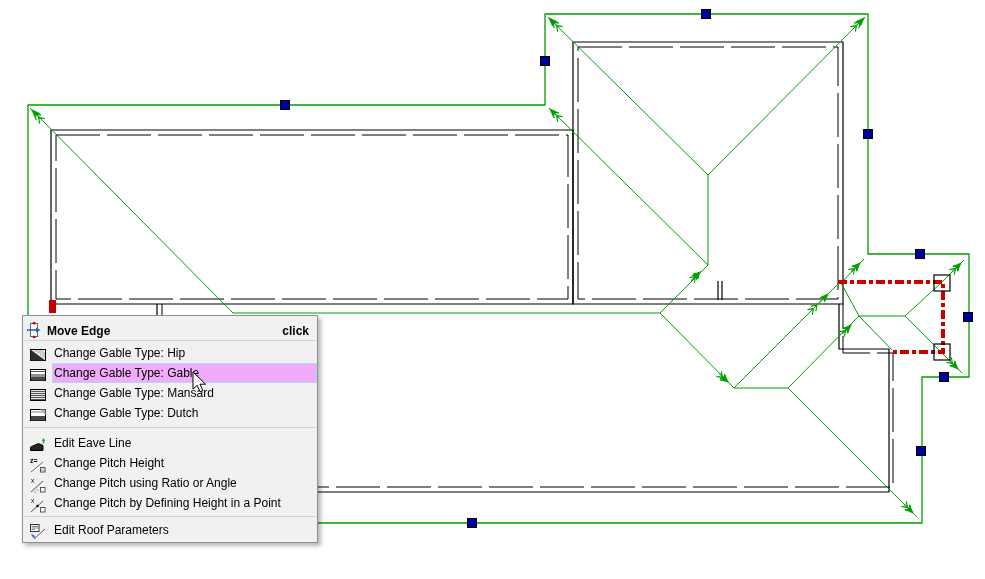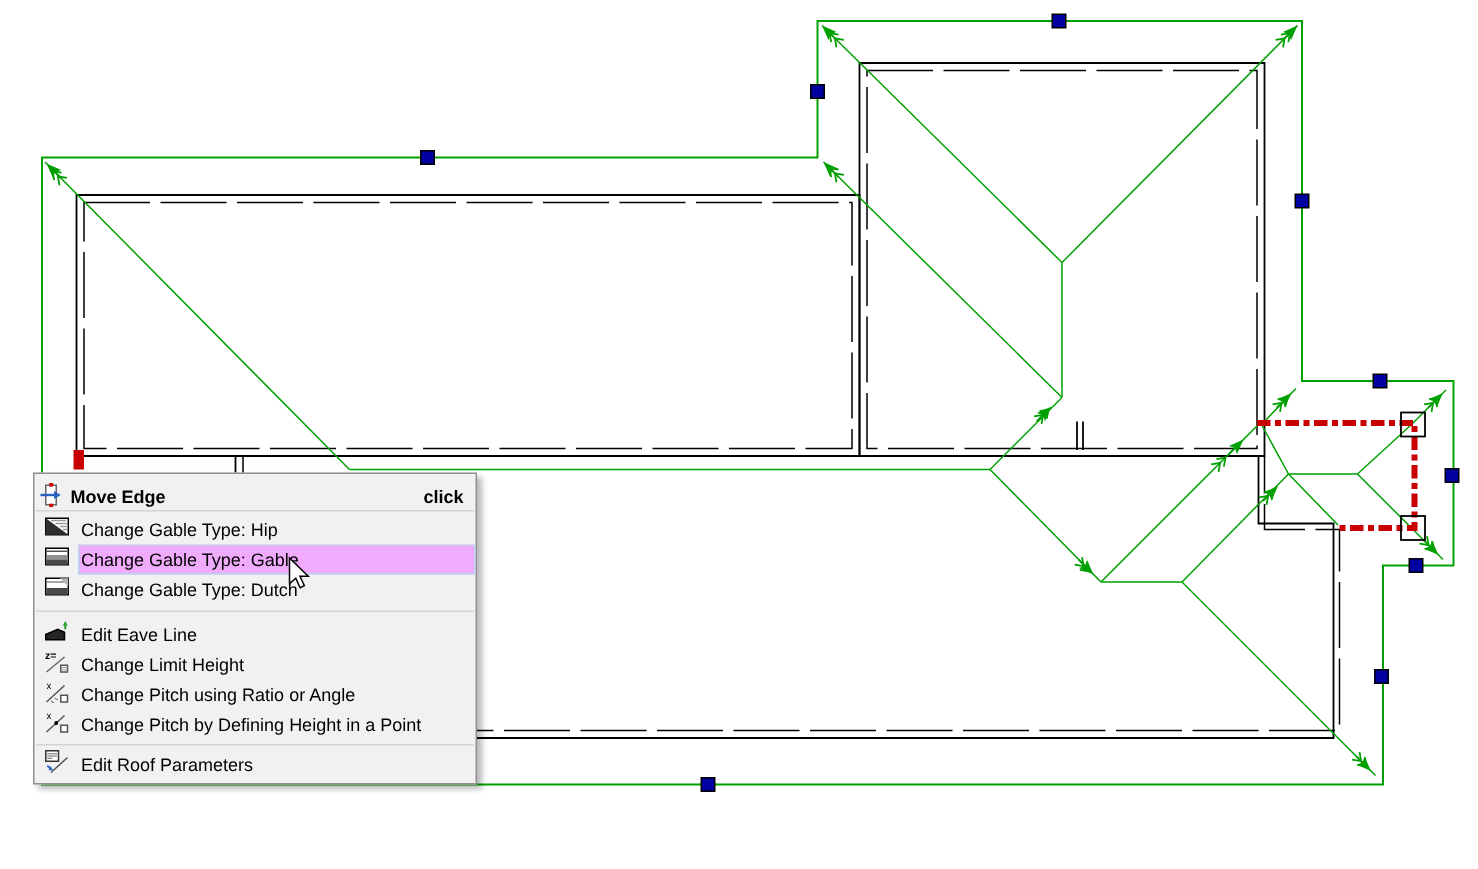"Change Gable Type: Hip" .mrow { align-items: flex-start -> flex-end }
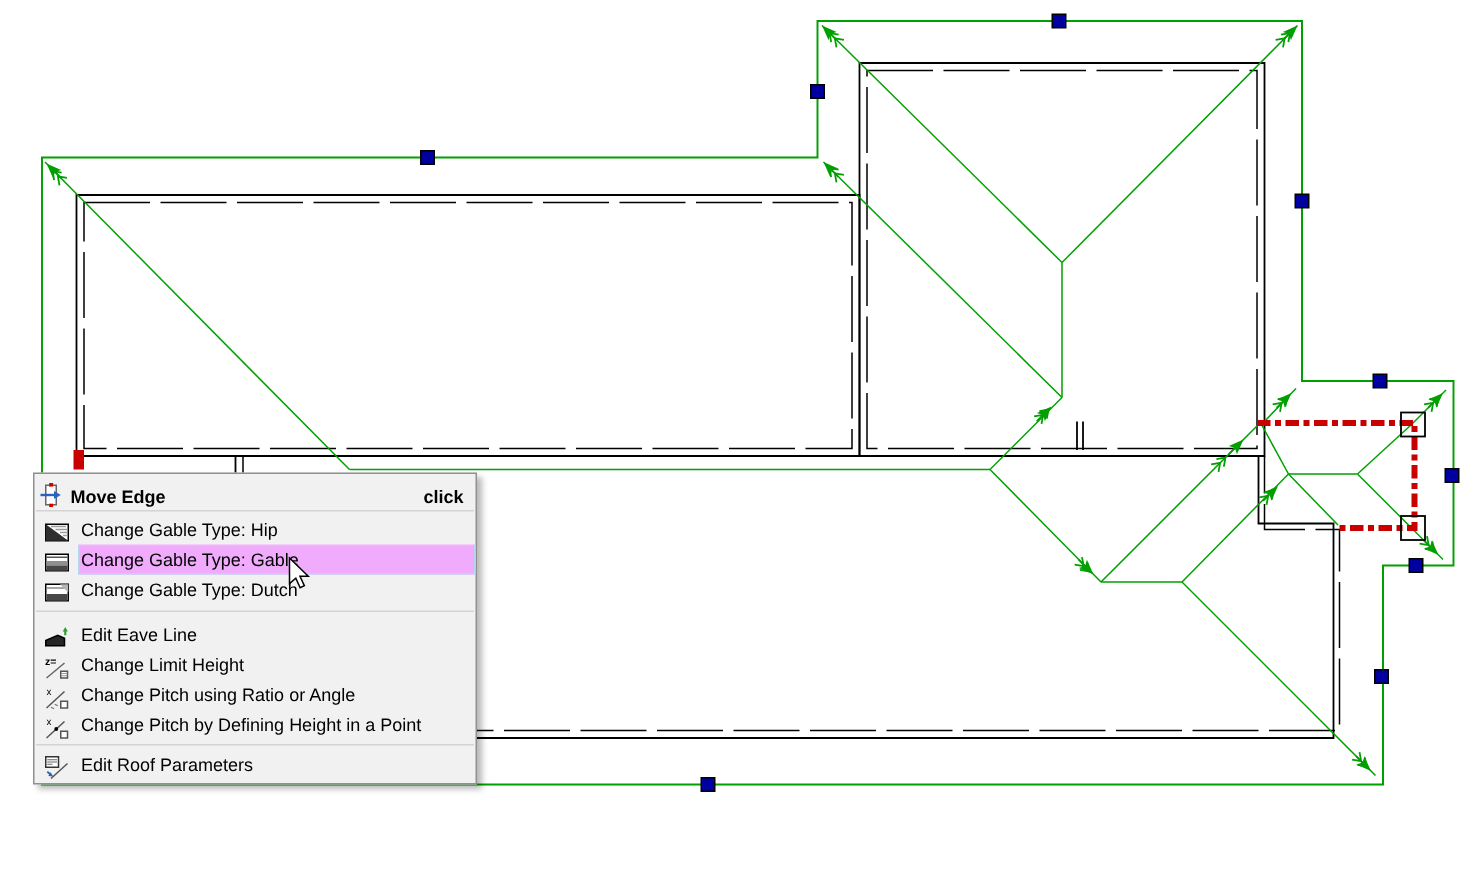"Change Gable Type: Mansard" div.mrow { html: none -> <div> <span> <svg> <rect></rect> <path></path> </svg> </span> <span>Change Gable Type: Mansard</span> </div> }
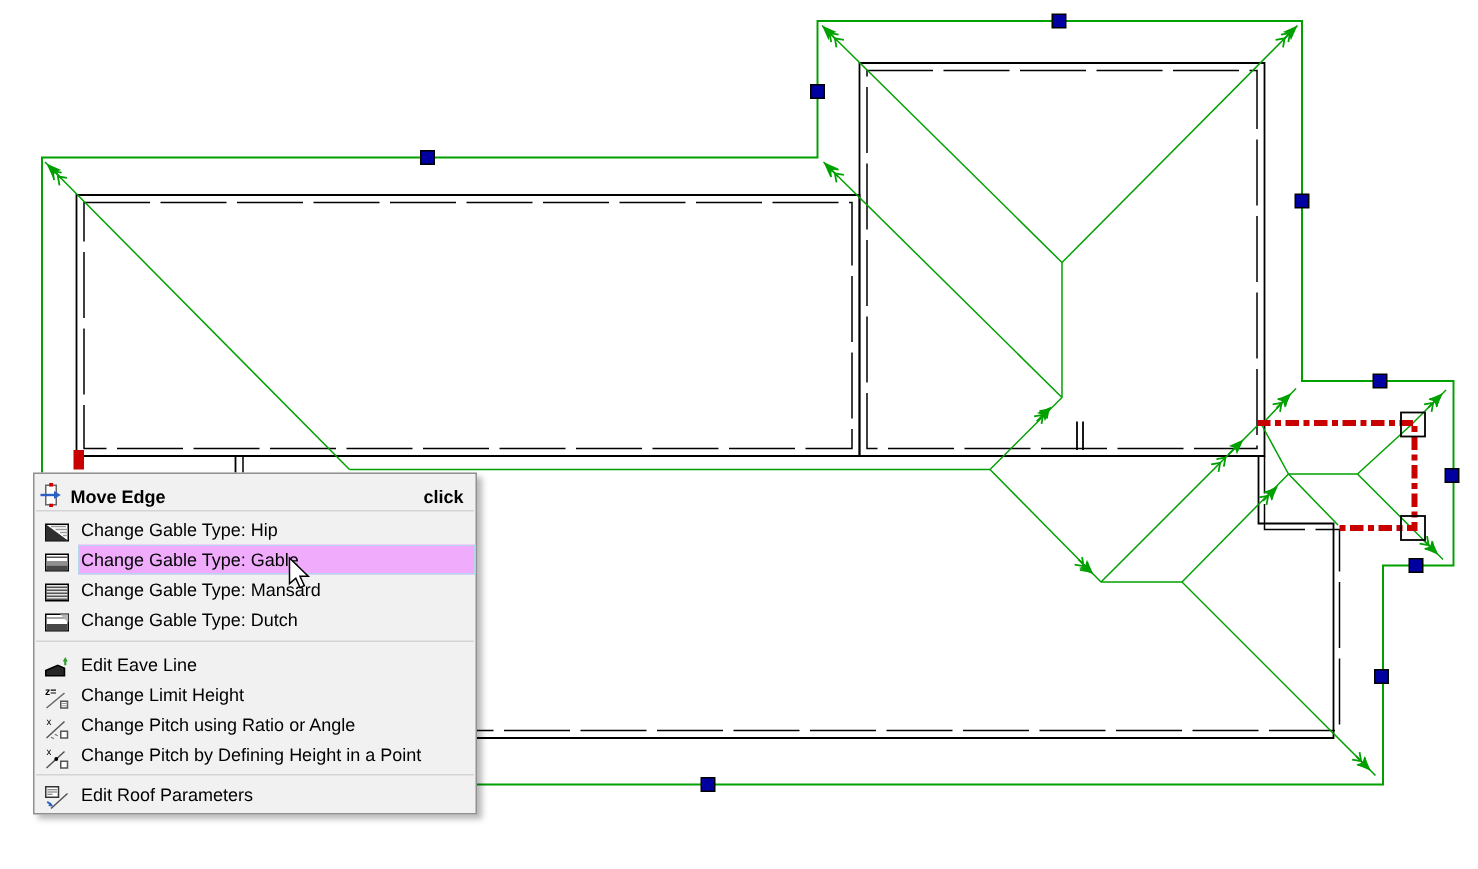"Change Limit Height" span.mtext { text: Limit -> Pitch }
